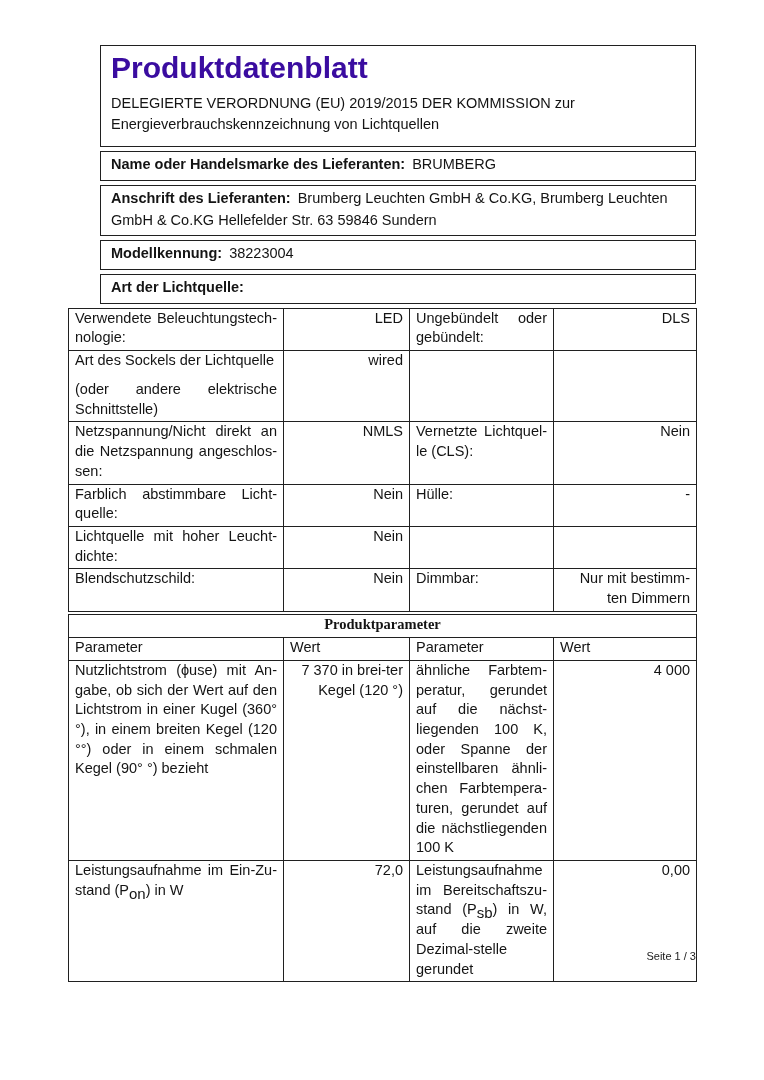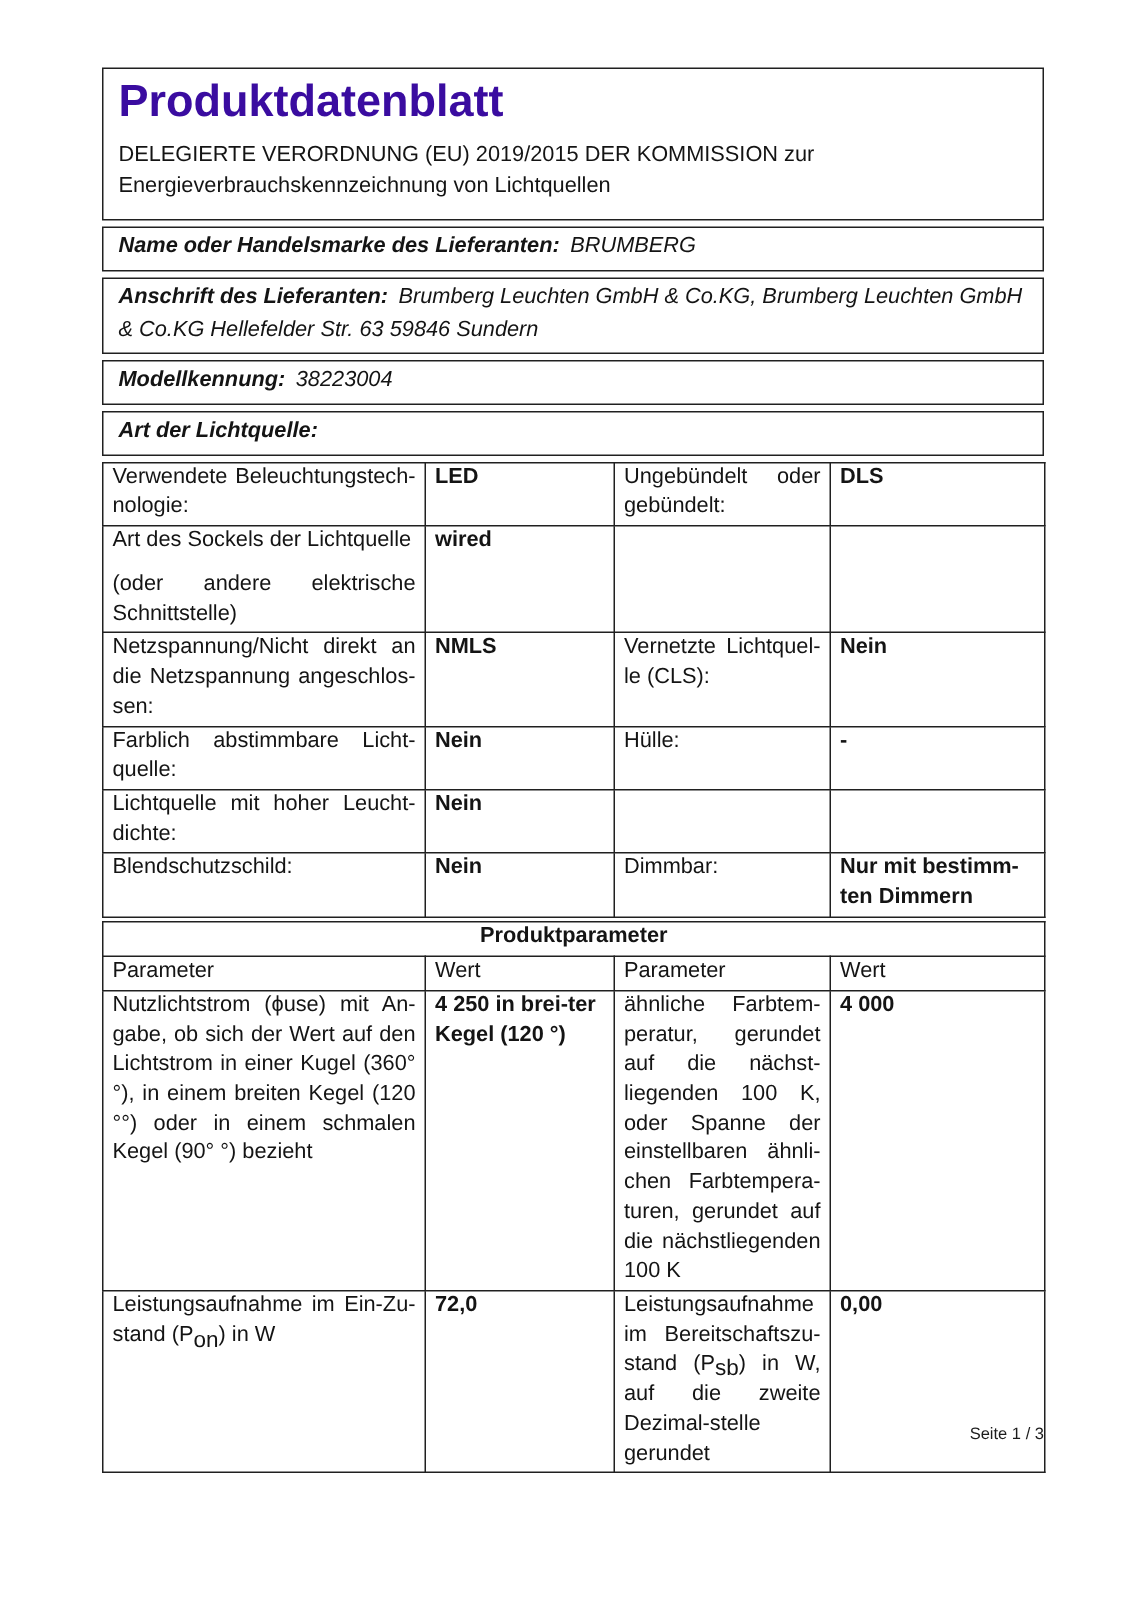"Produktdatenblatt" .box { margin-left: none -> 32px }
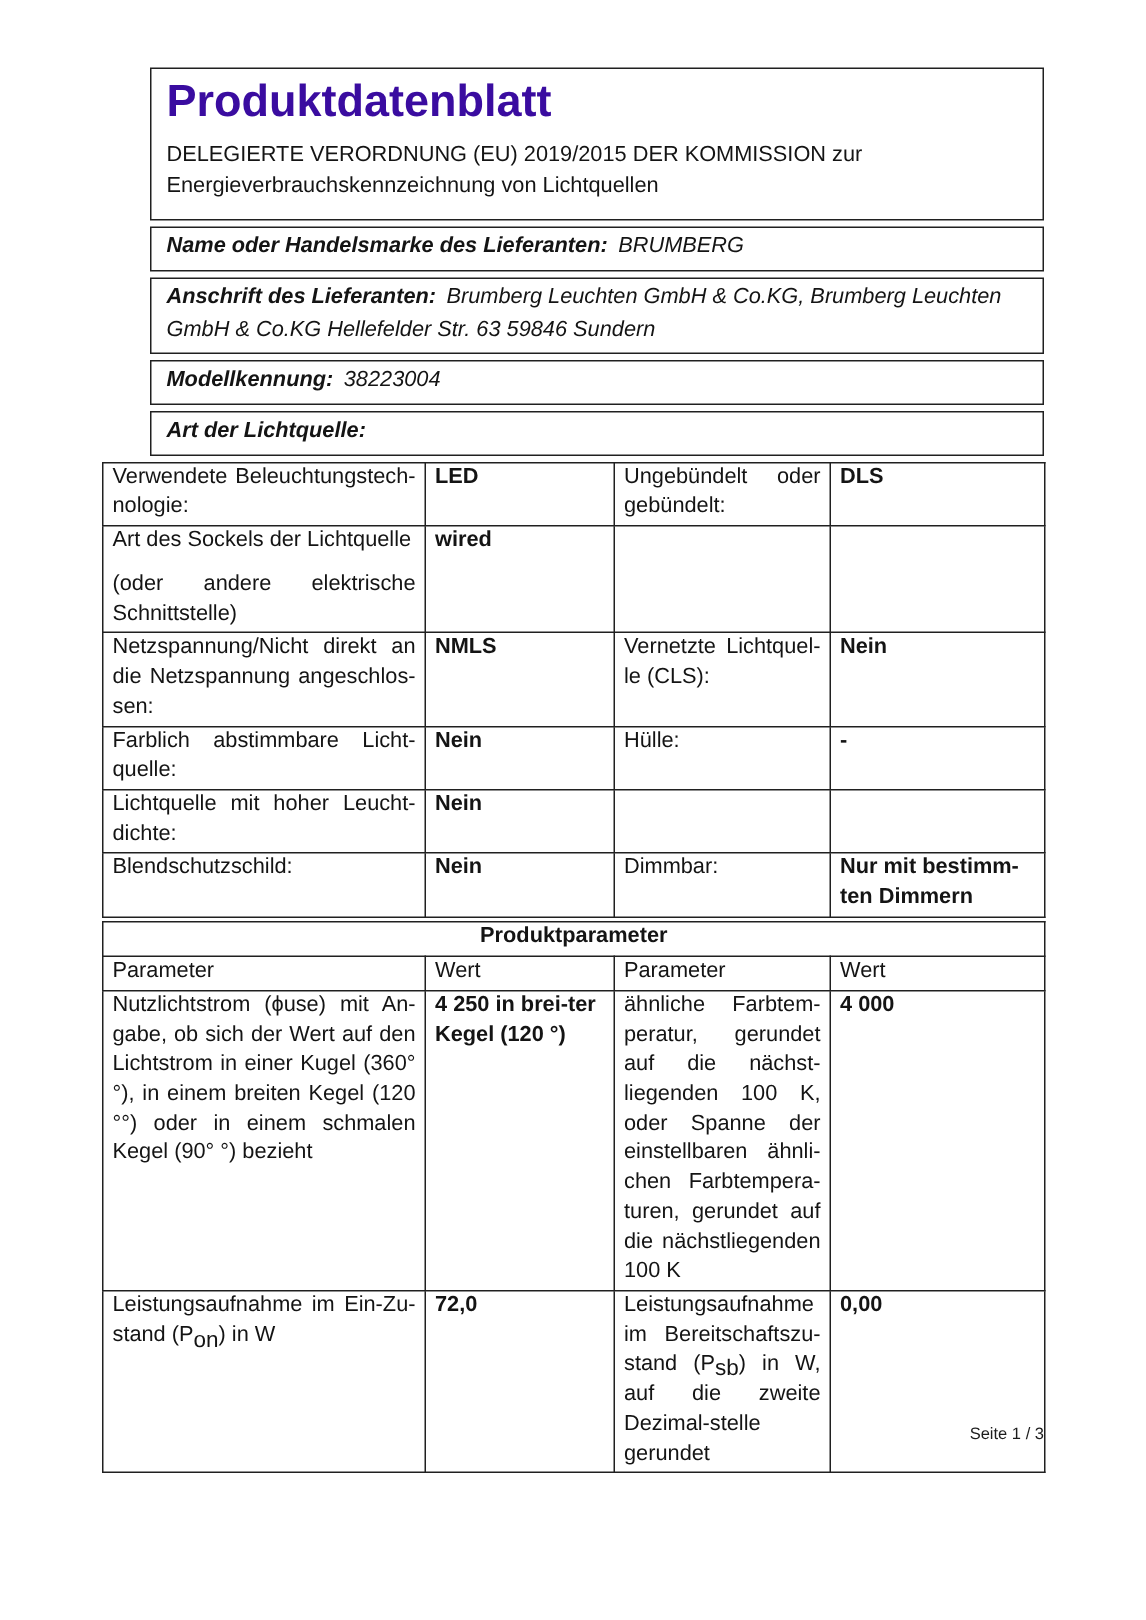"Name oder Handelsmarke des Lieferanten:" .line-box { font-style: italic -> none }
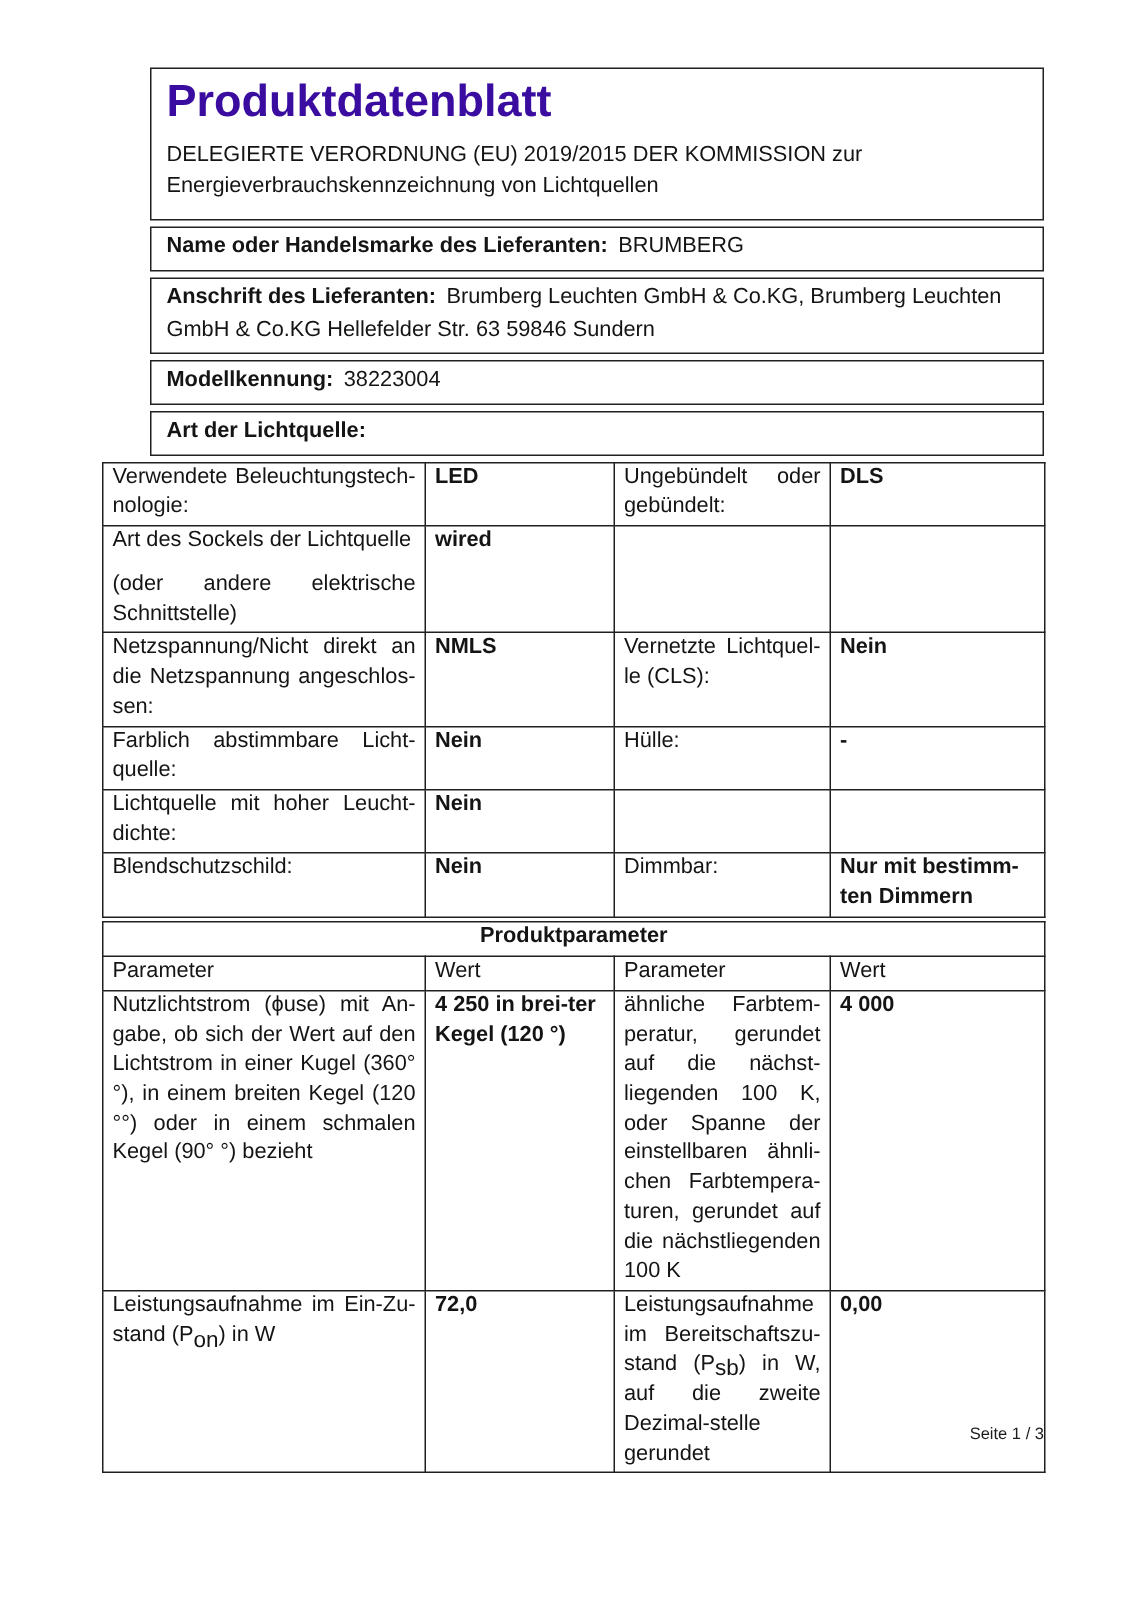"LED" .ctr { font-weight: bold -> none; text-align: left -> right }
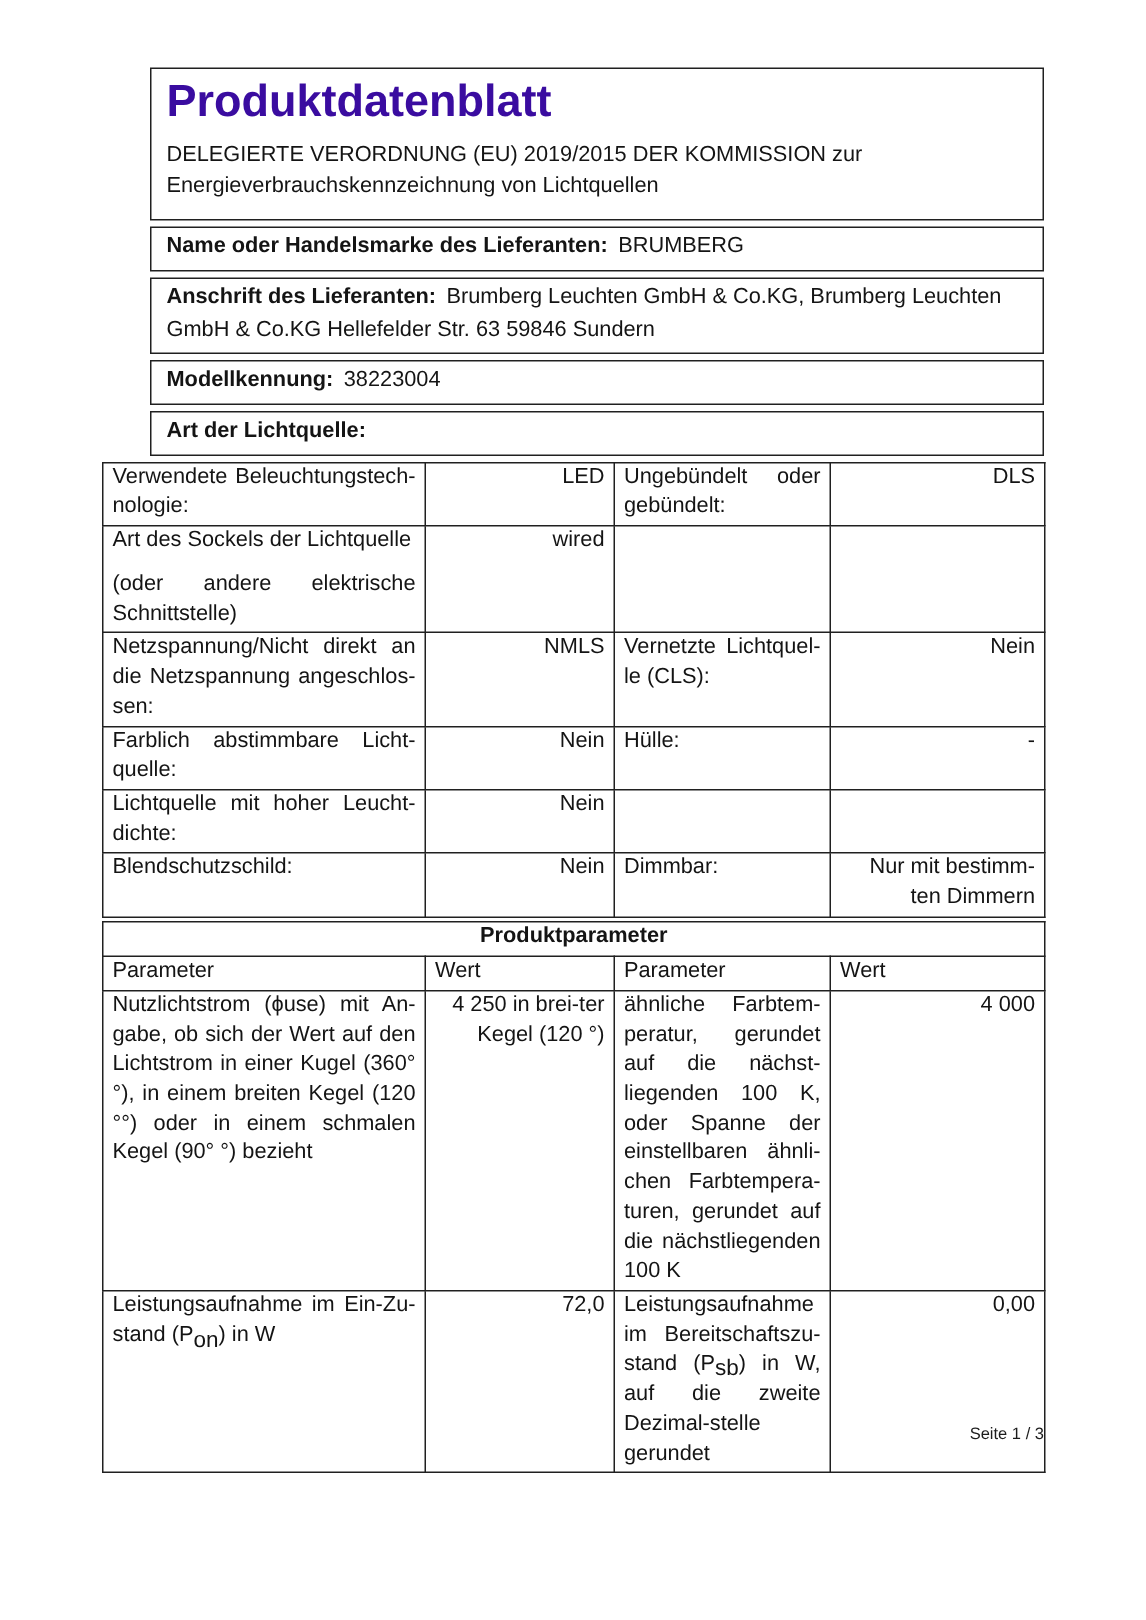"Produktparameter" .sec { font-family: none -> Liberation Serif, serif }
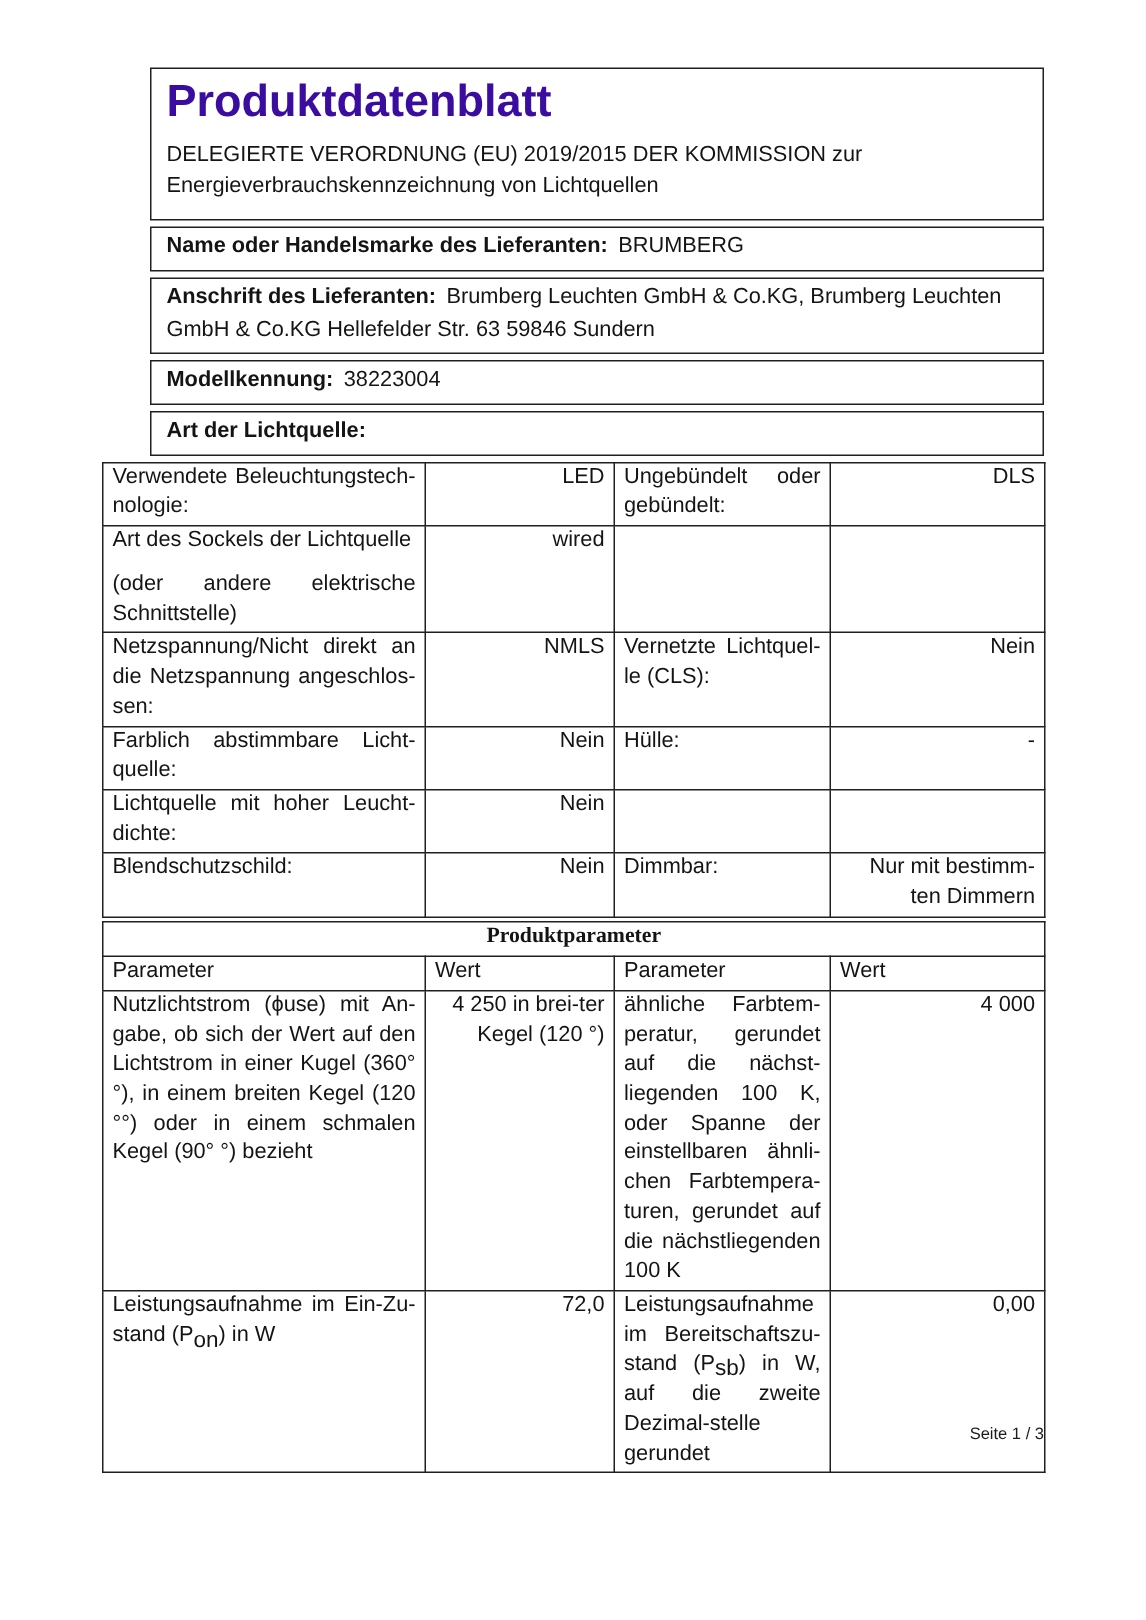"4 250 in brei-ter Kegel" td.ctr { text: 4 250 -> 7 370 }
